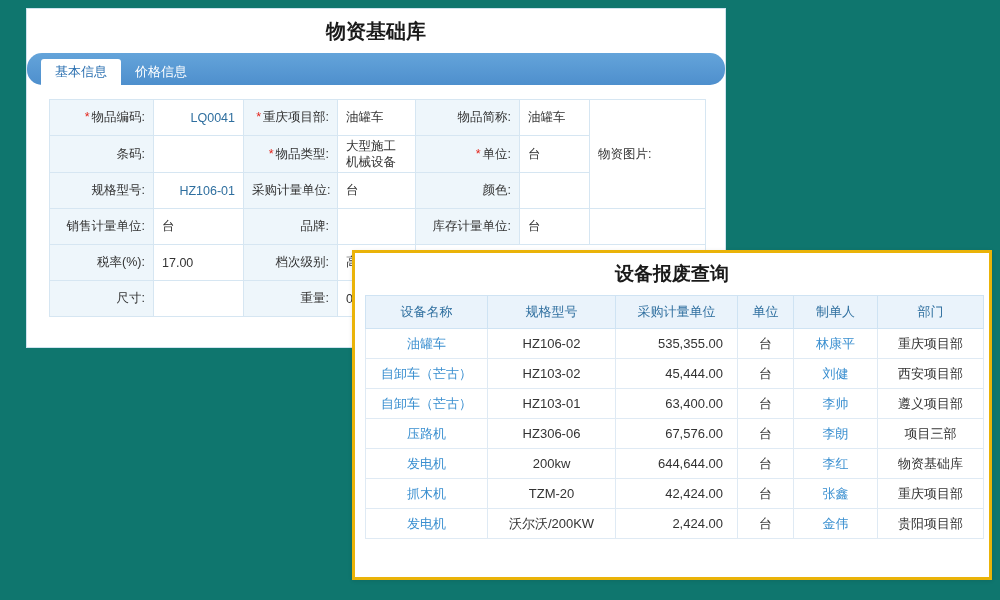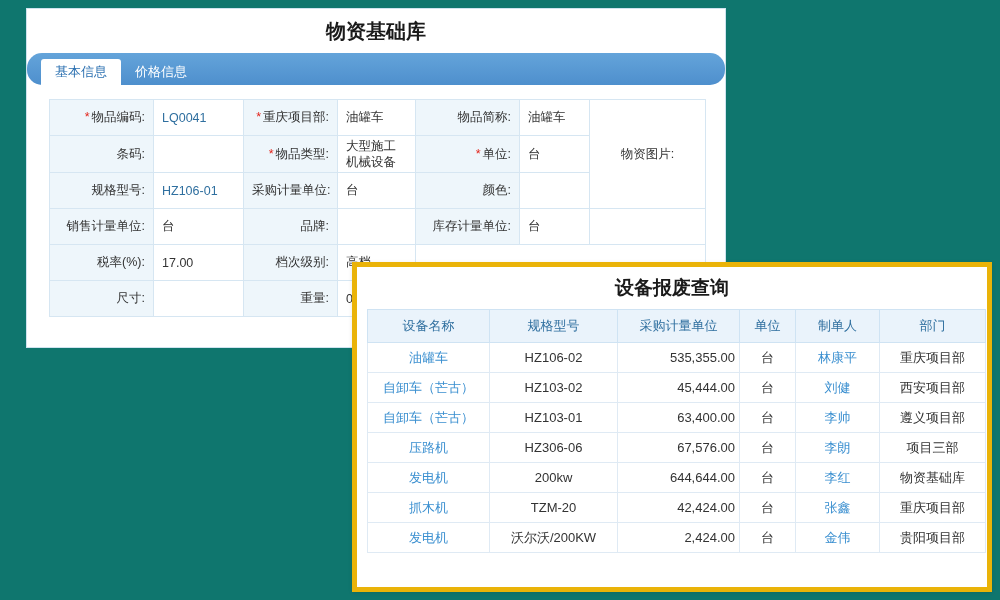"LQ0041" td.val.blue { text-align: none -> right }
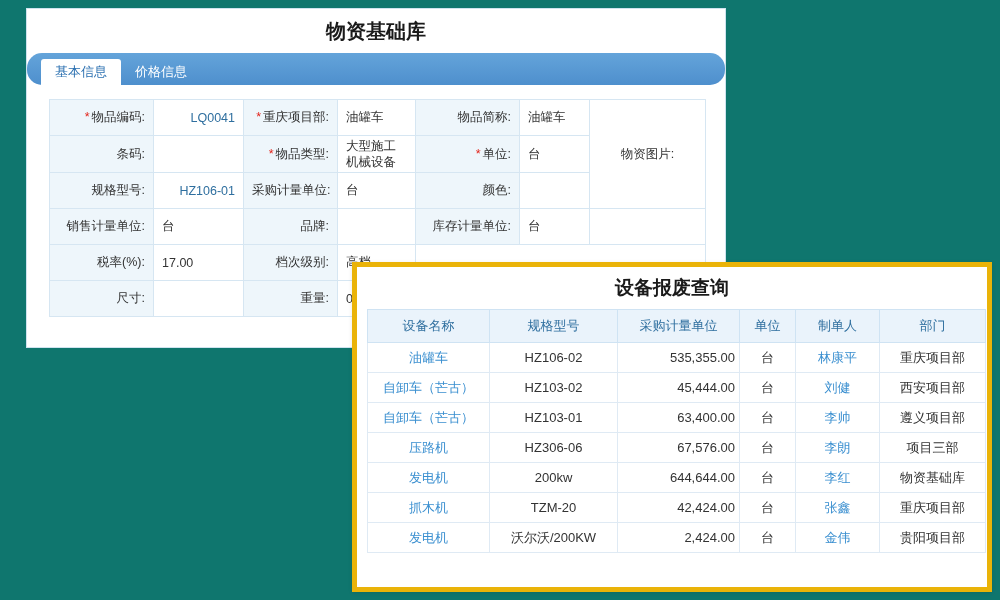"物资图片:" td.imgcell { text-align: center -> left }
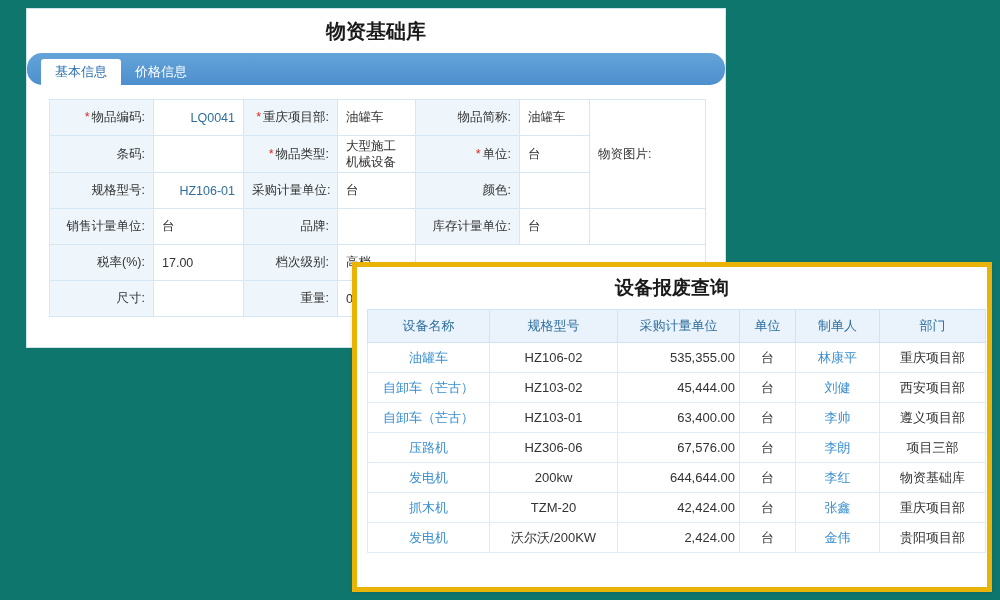"设备报废查询" .win2 { border: 5px solid #eab308 -> 3px solid #eab308; top: 262px -> 250px }
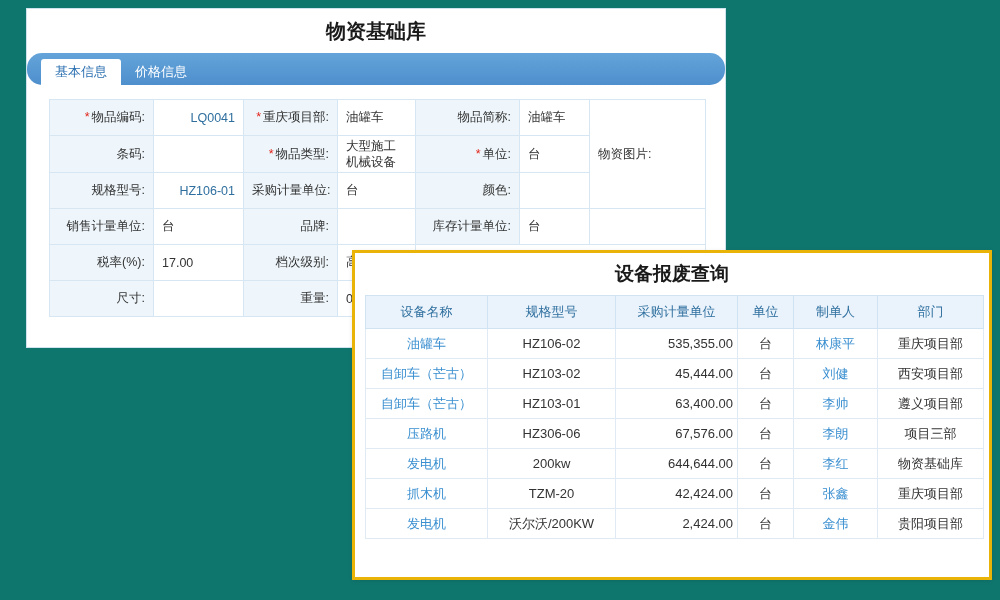"535,355.00" table.grid td.num { padding-right: 4px -> 14px }
